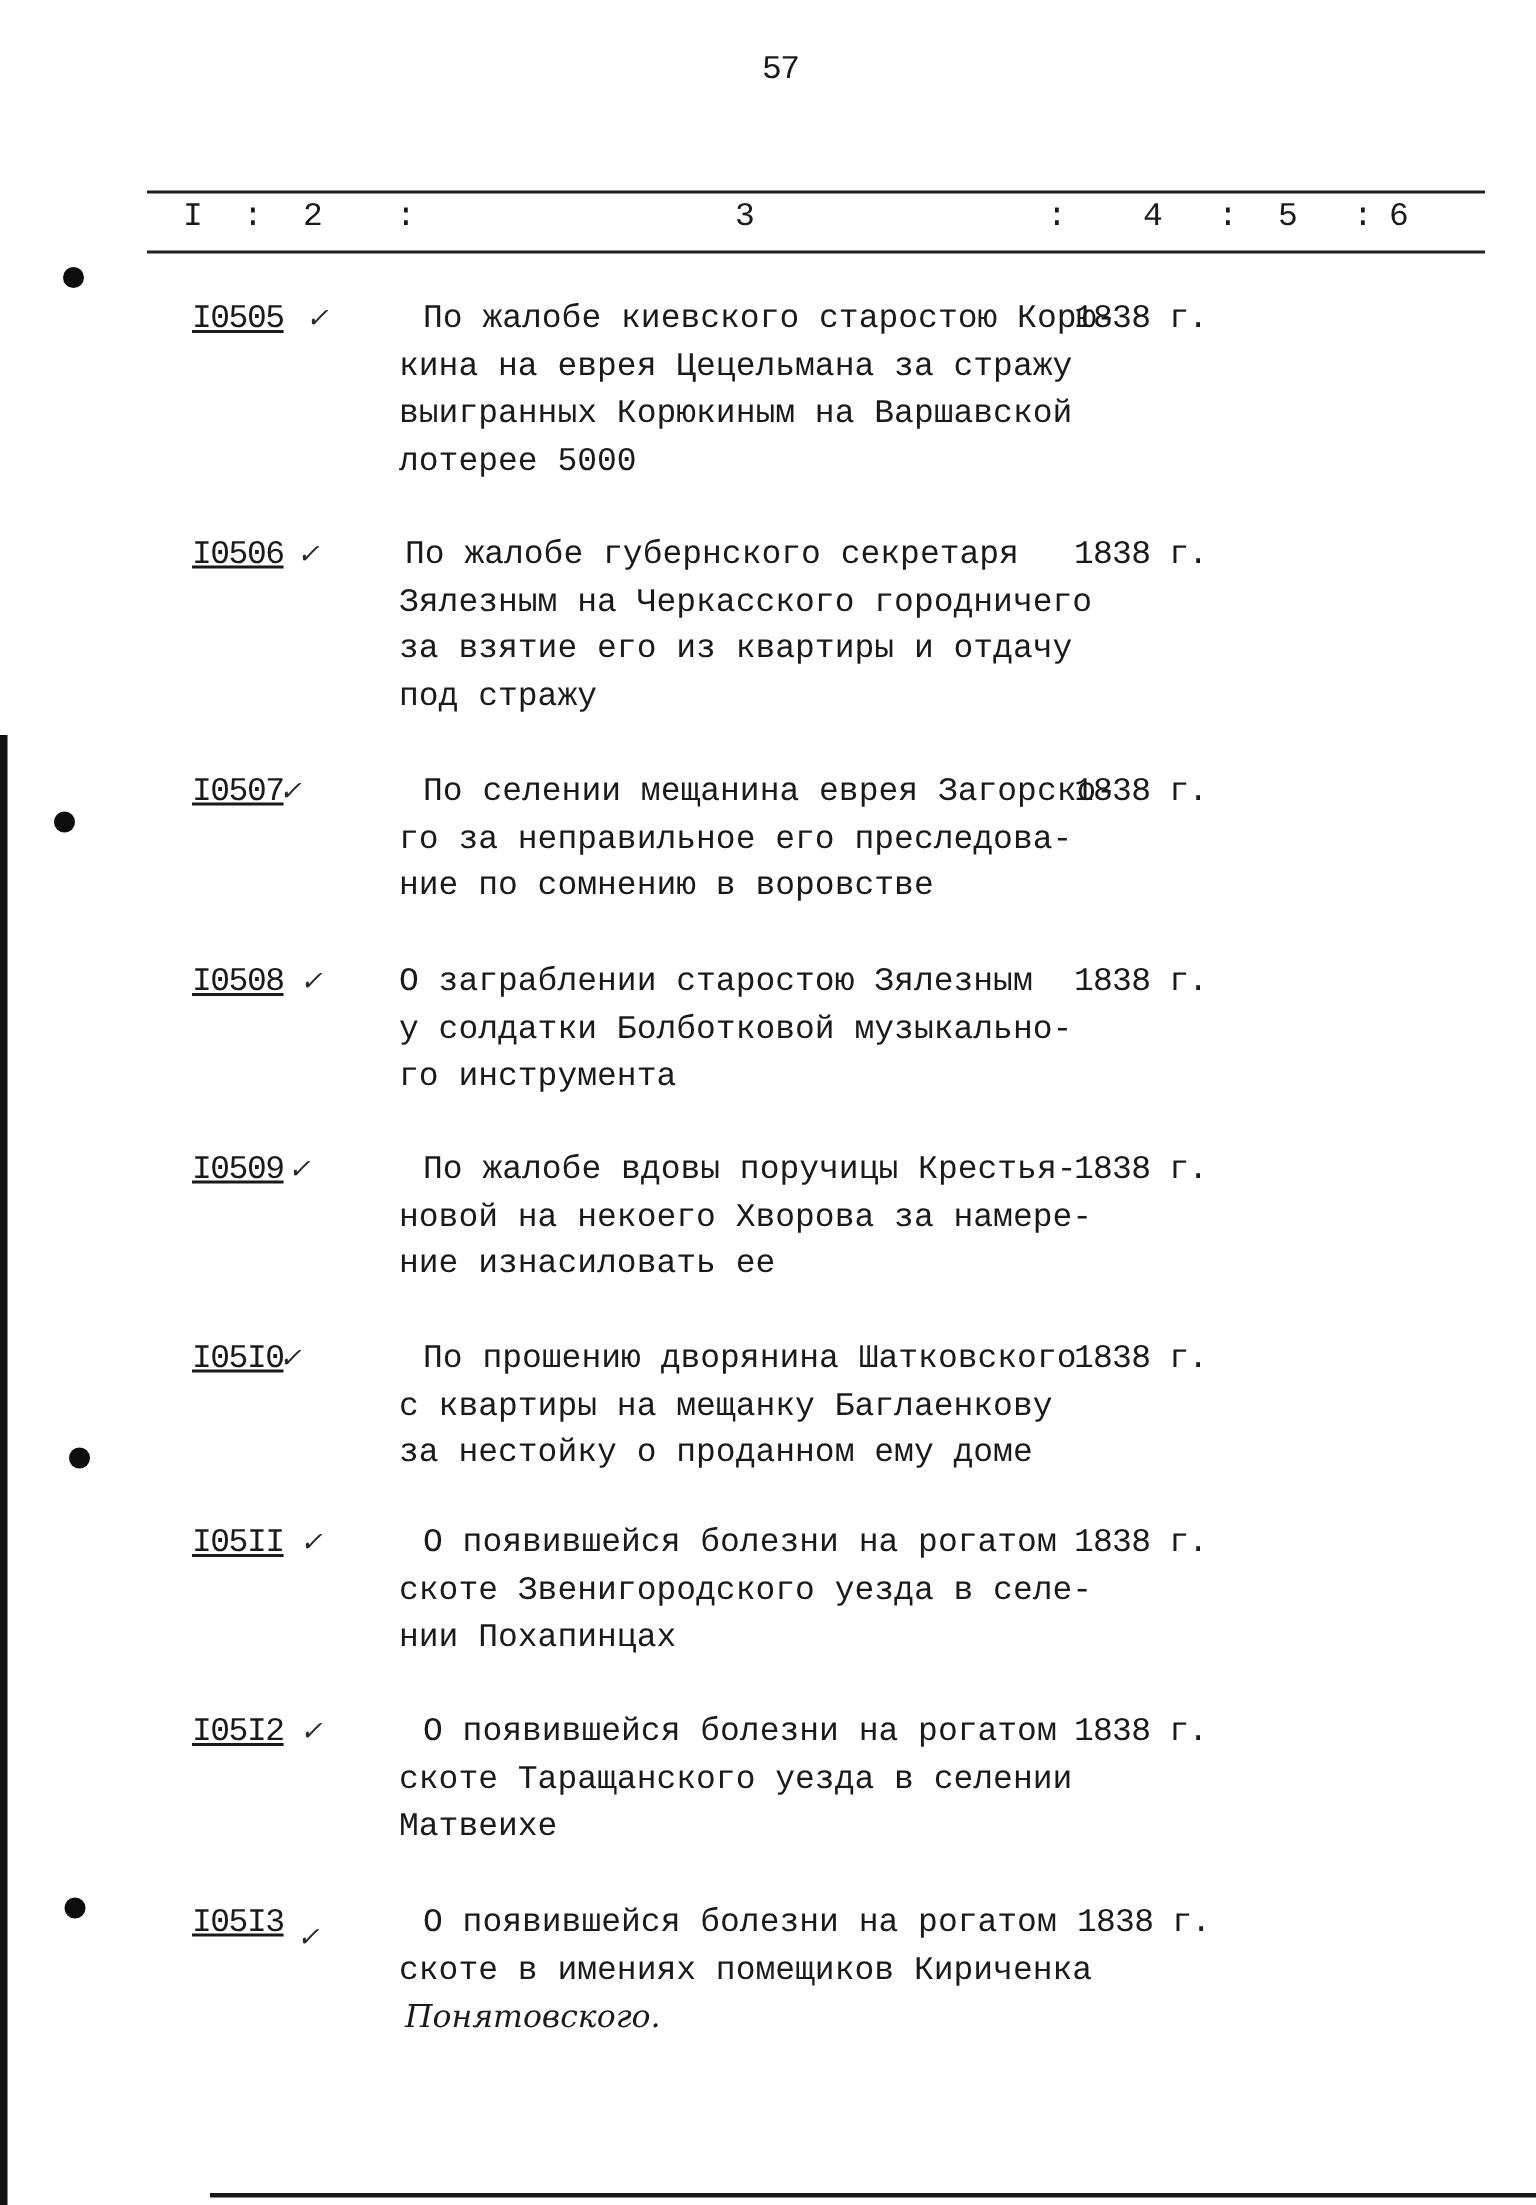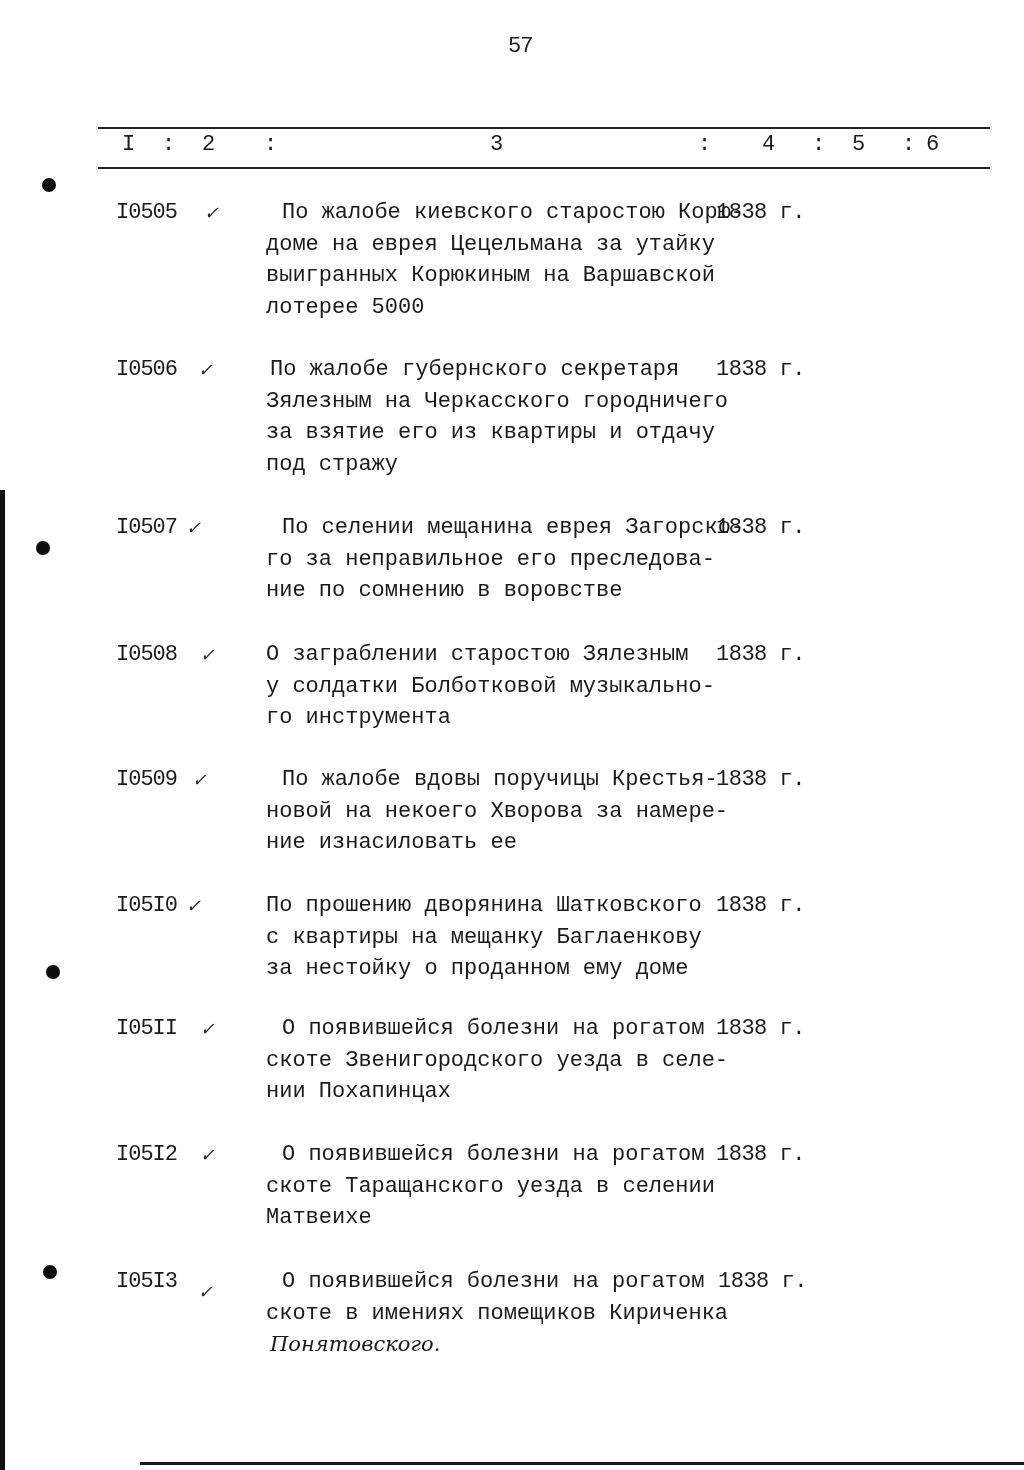"I0505" .record .num { left: 116px -> 128px; text-decoration: none -> underline }
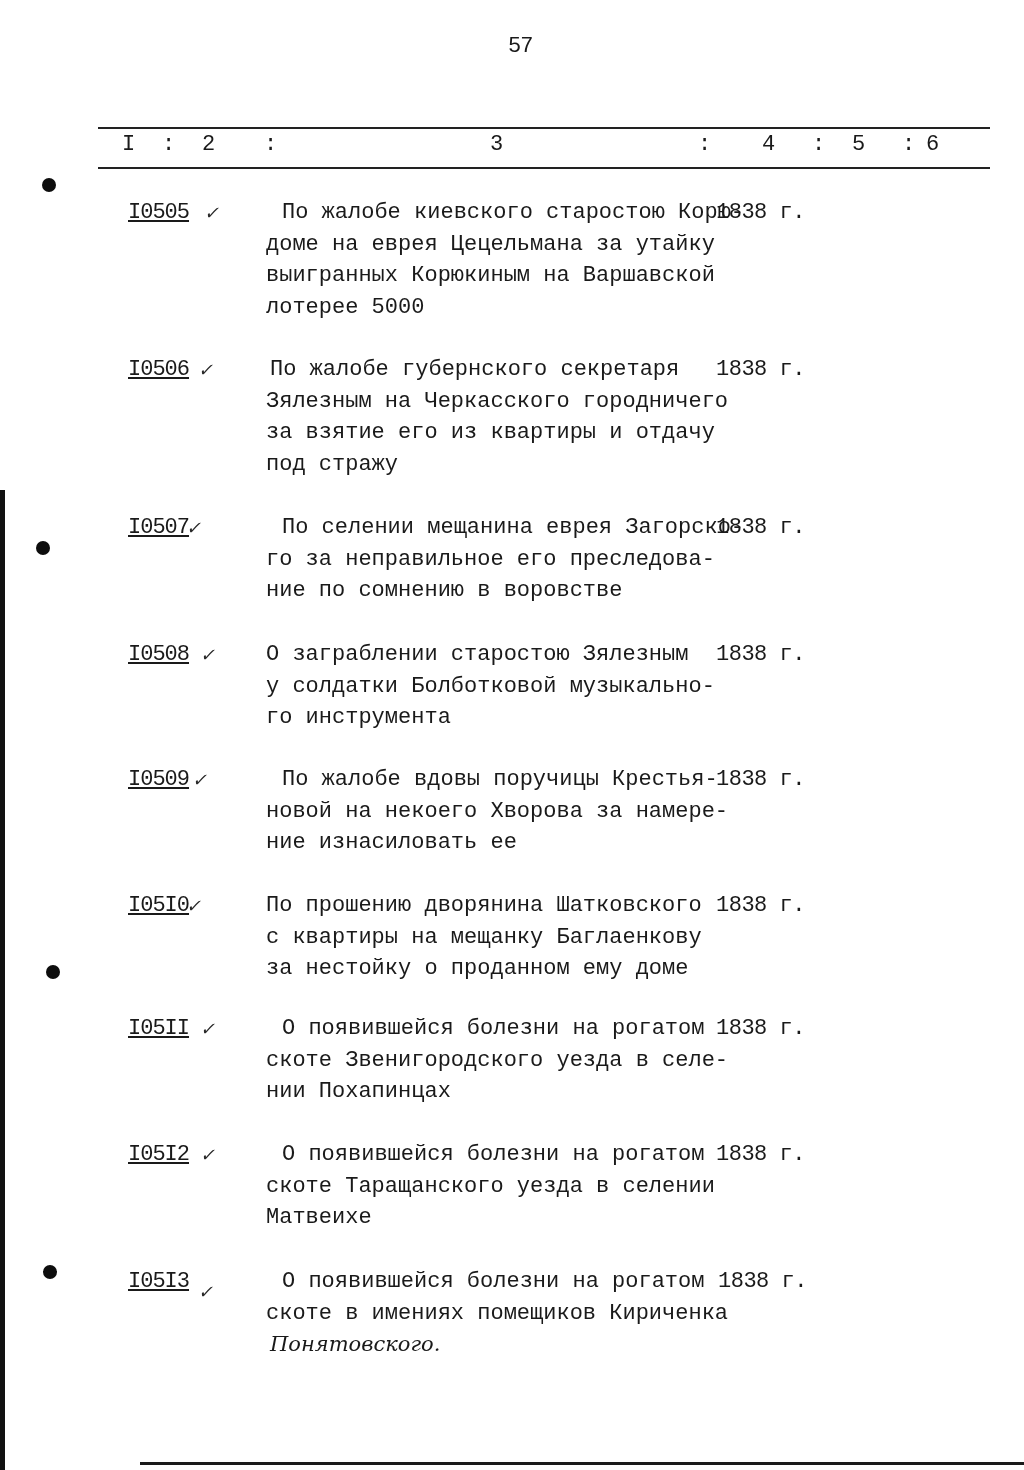"доме на еврея Цецельмана за" span { text: доме на еврея Цецельмана за утайку -> кина на еврея Цецельмана за стражу }
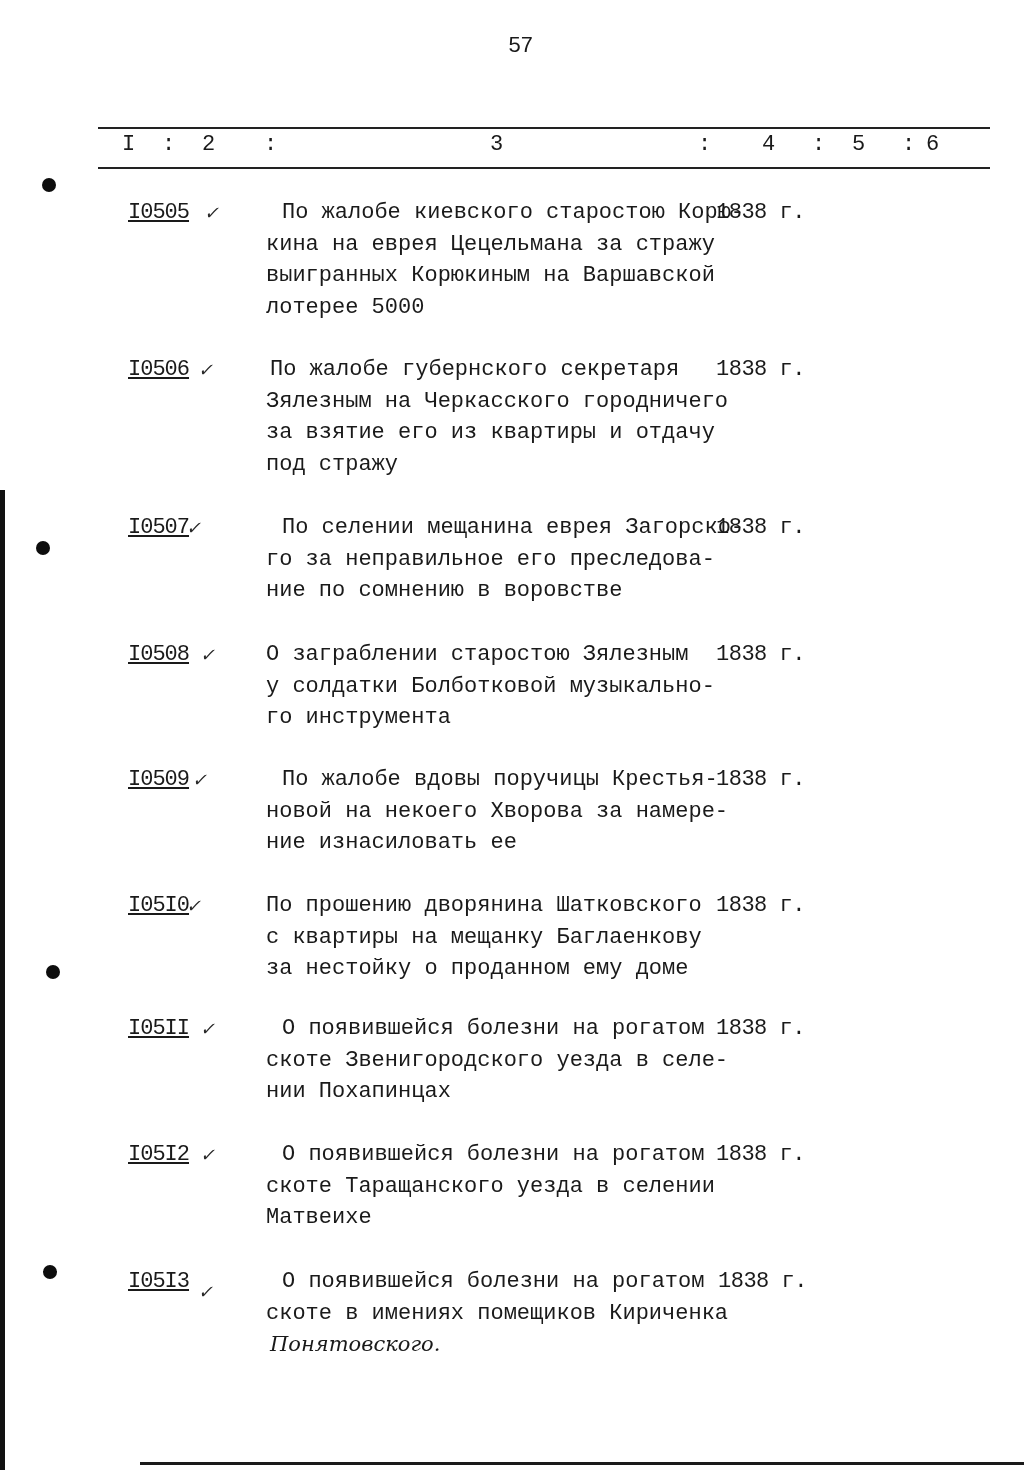"По прошению дворянина Шатковского" span { margin-left: none -> 16px }
